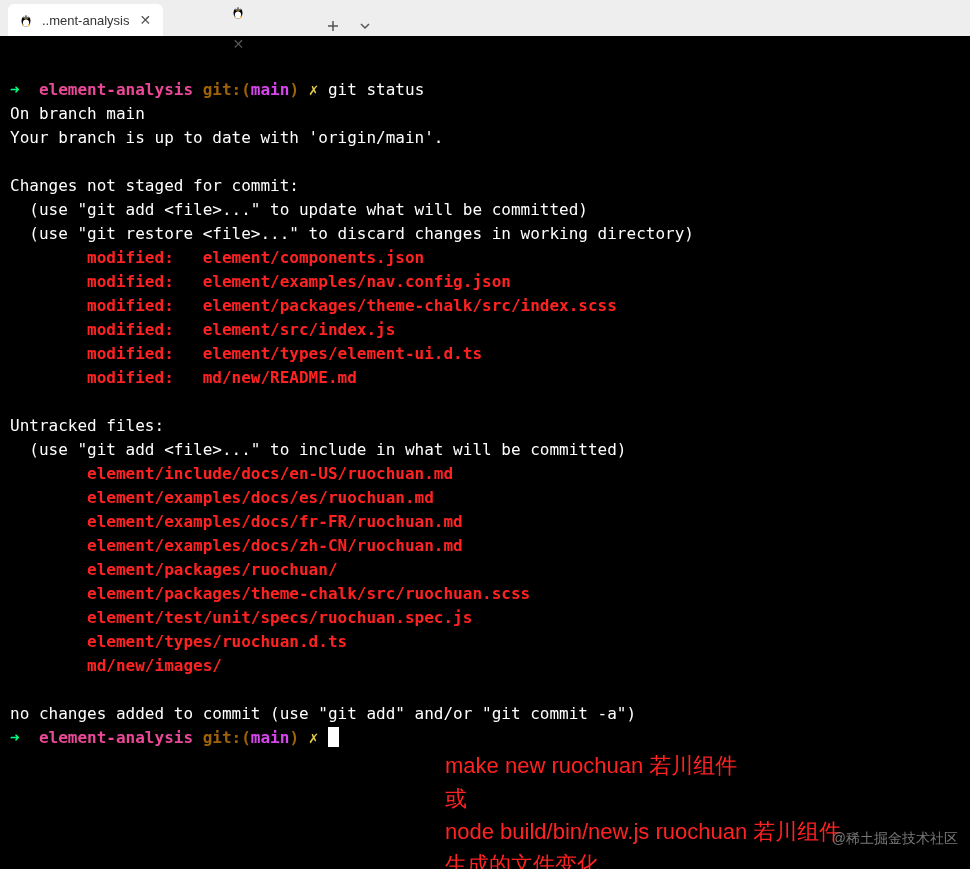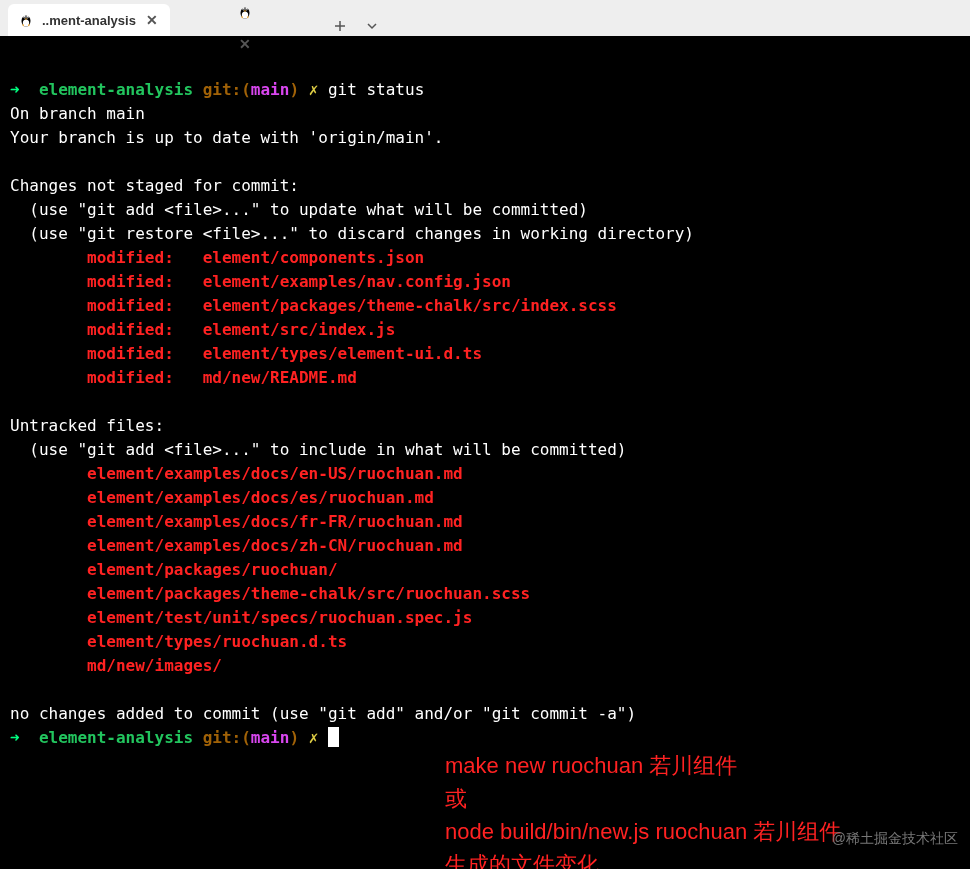"..ment-analysis" .tab { font-weight: bold -> none }
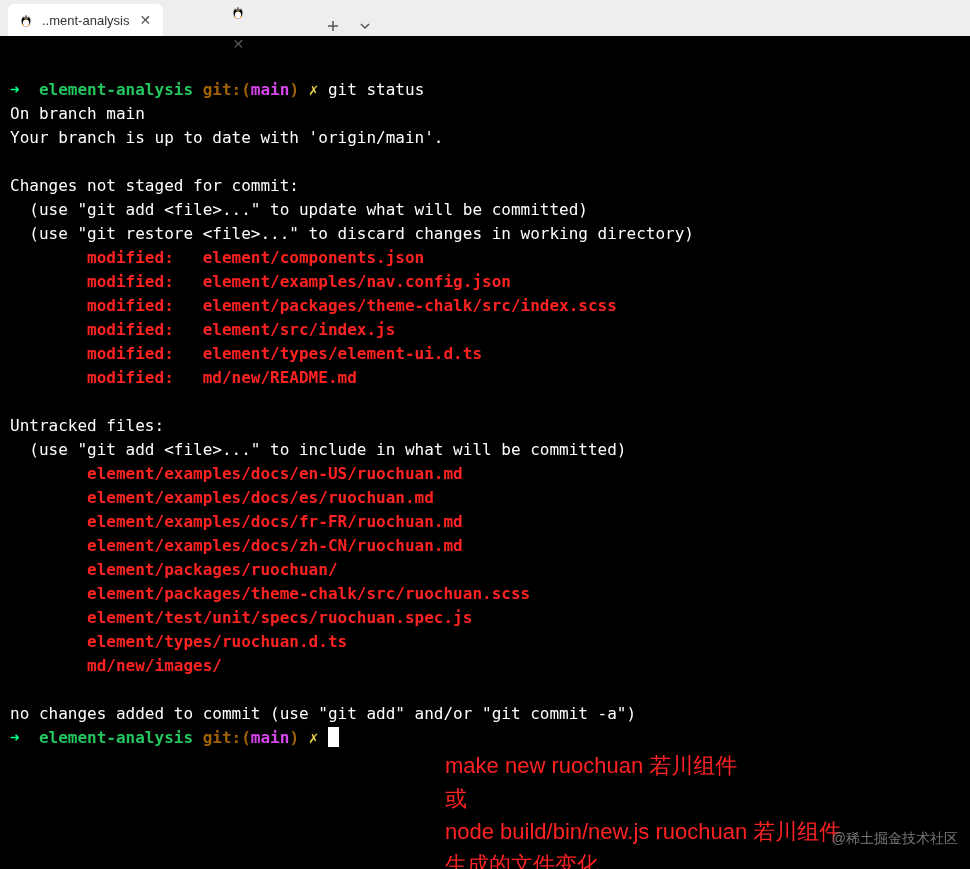"element-analysis" .dir-name { color: #22c55e -> #ec4899 }
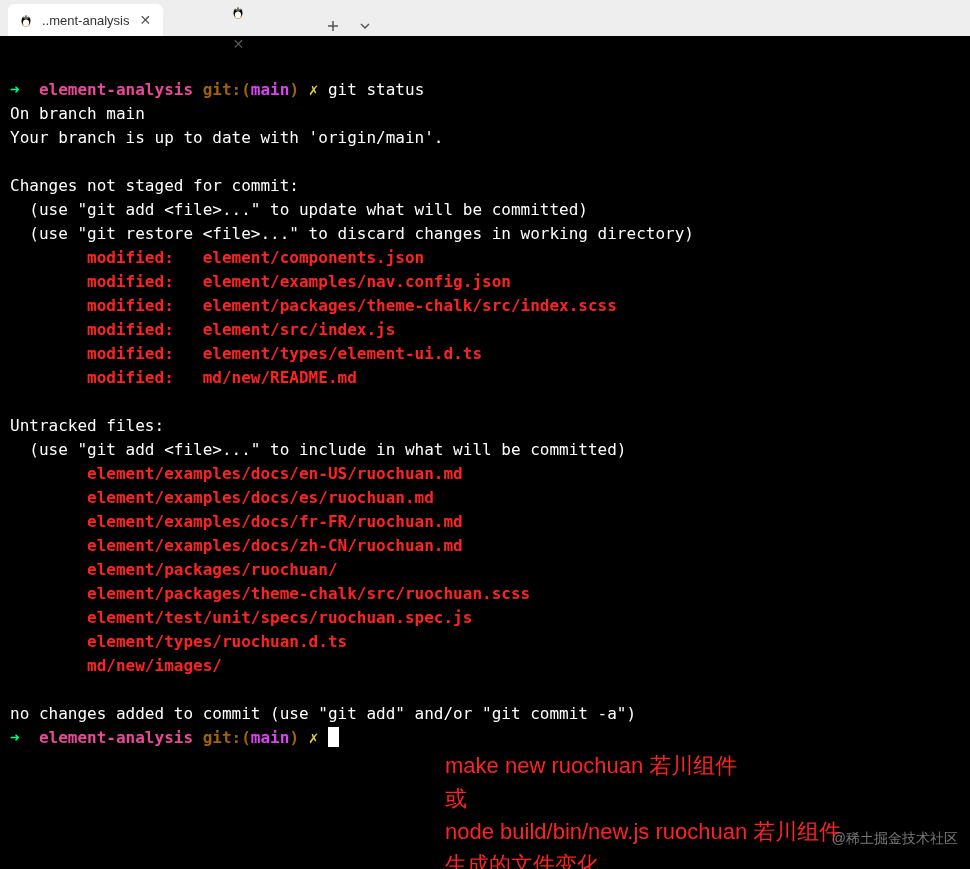"element/examples/docs/en-US/ruochuan.md" span.untracked-line { text: element/examples/docs/en-US/ruochuan.md -> element/include/docs/en-US/ruochuan.md }
